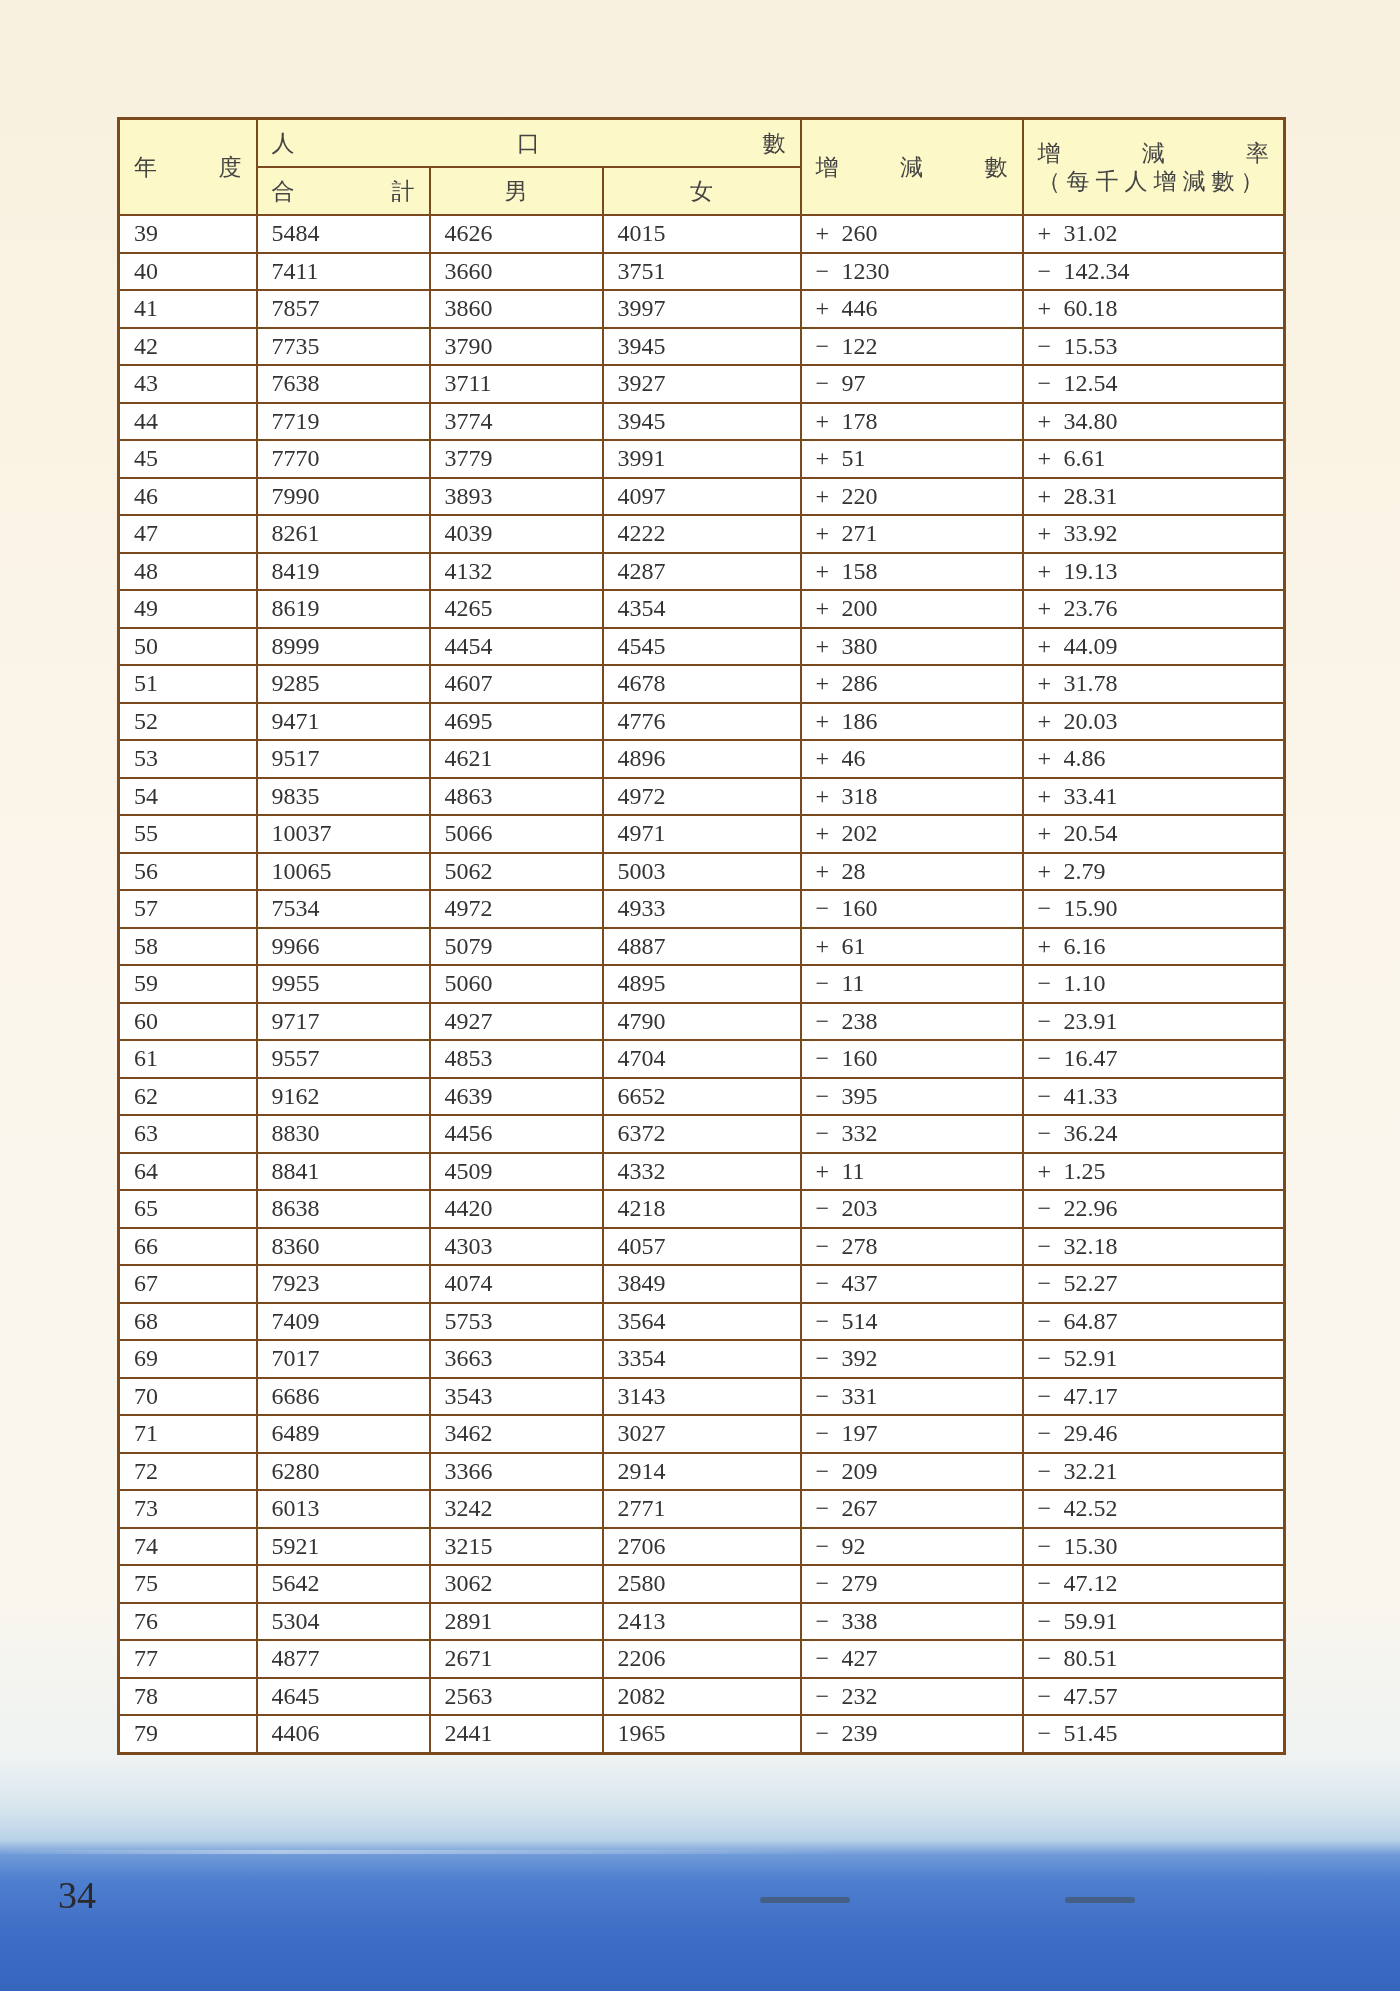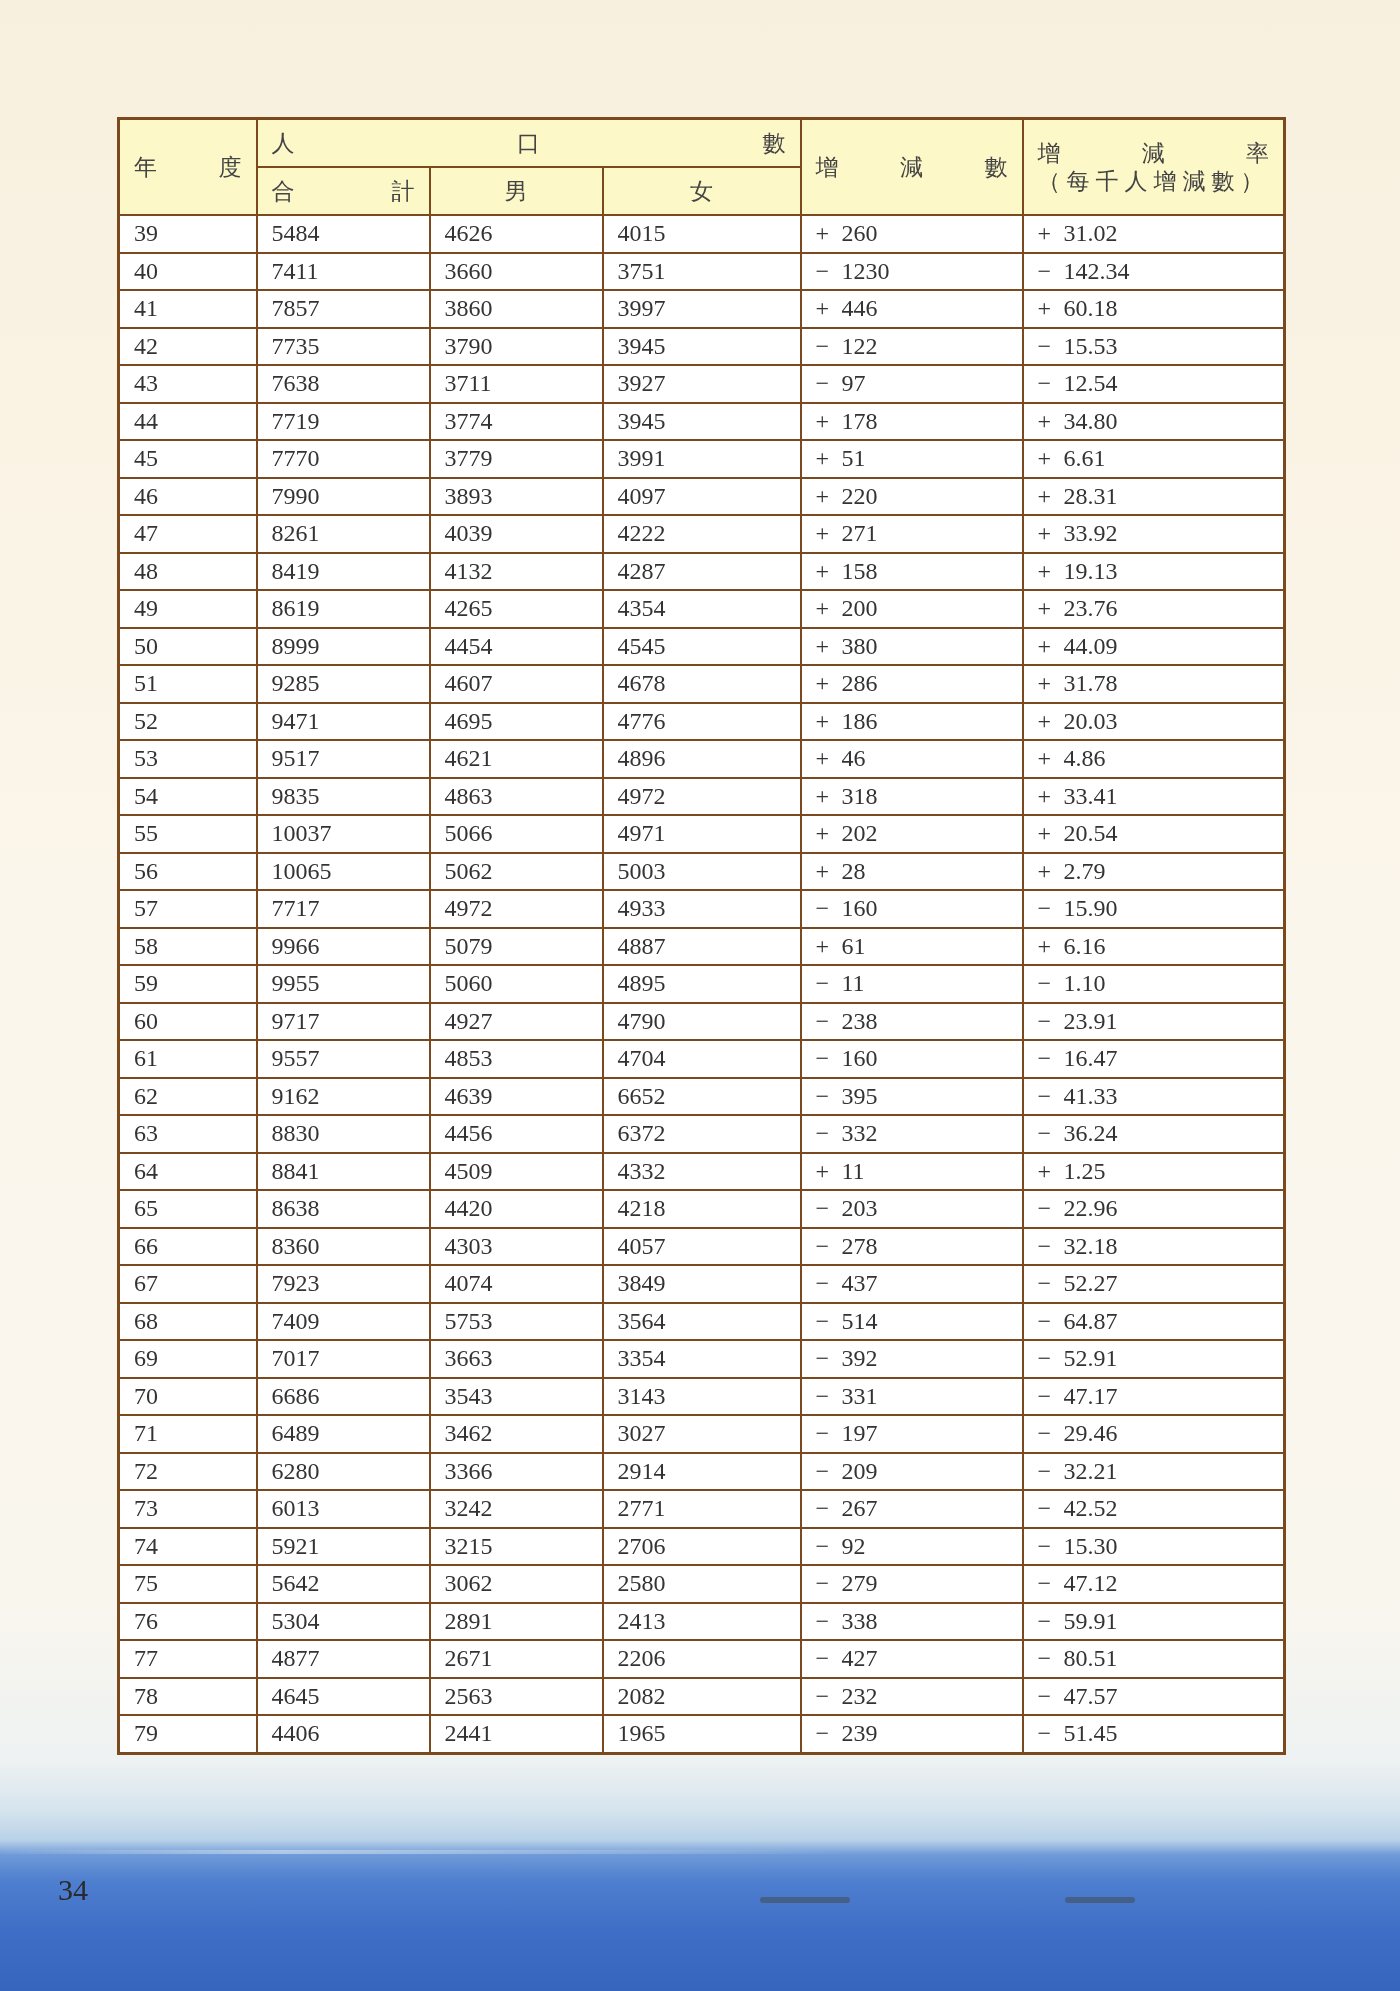"7717" td { text: 7717 -> 7534 }
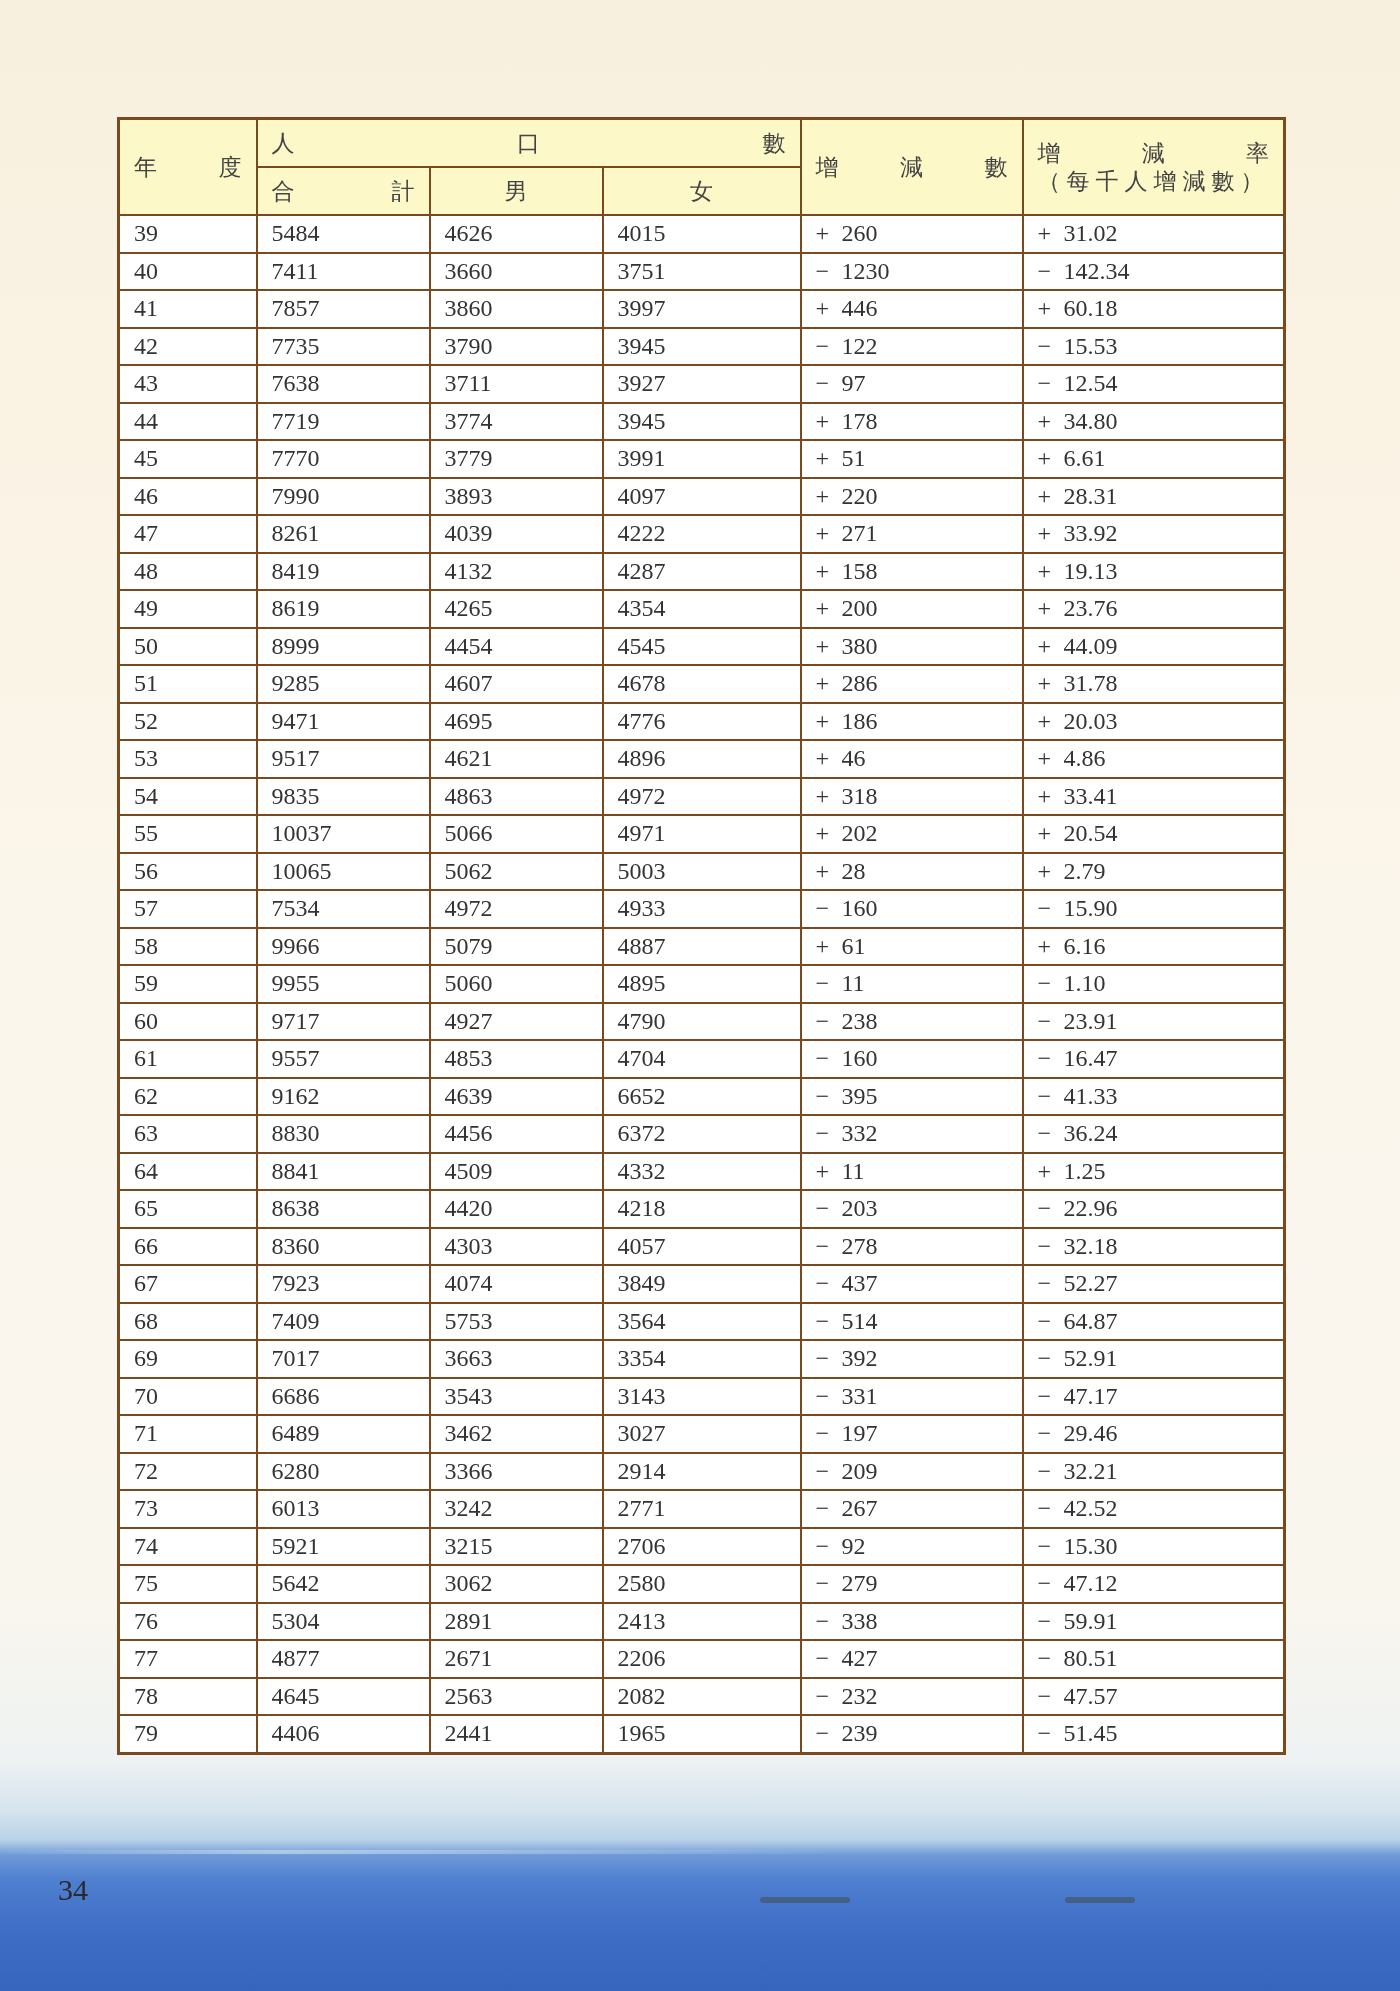"34" .page-number { font-size: 30px -> 38px }
